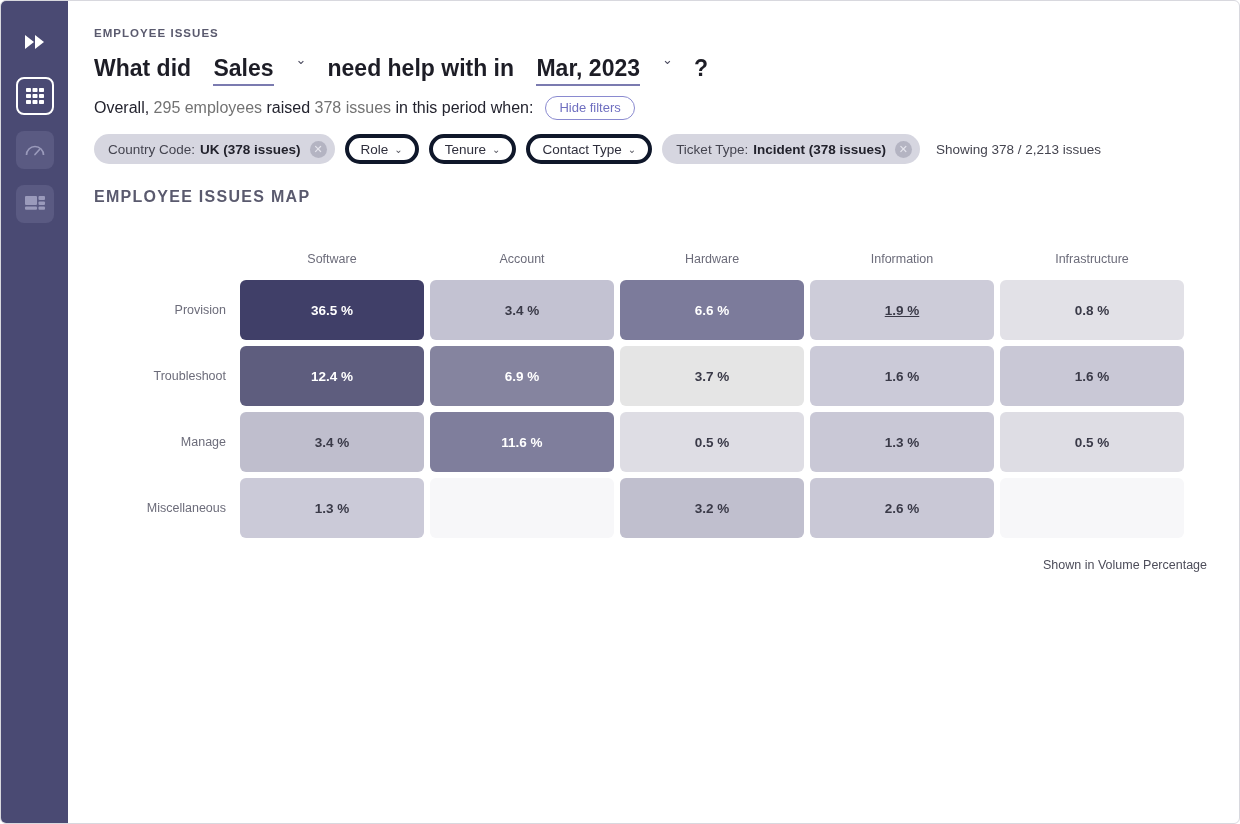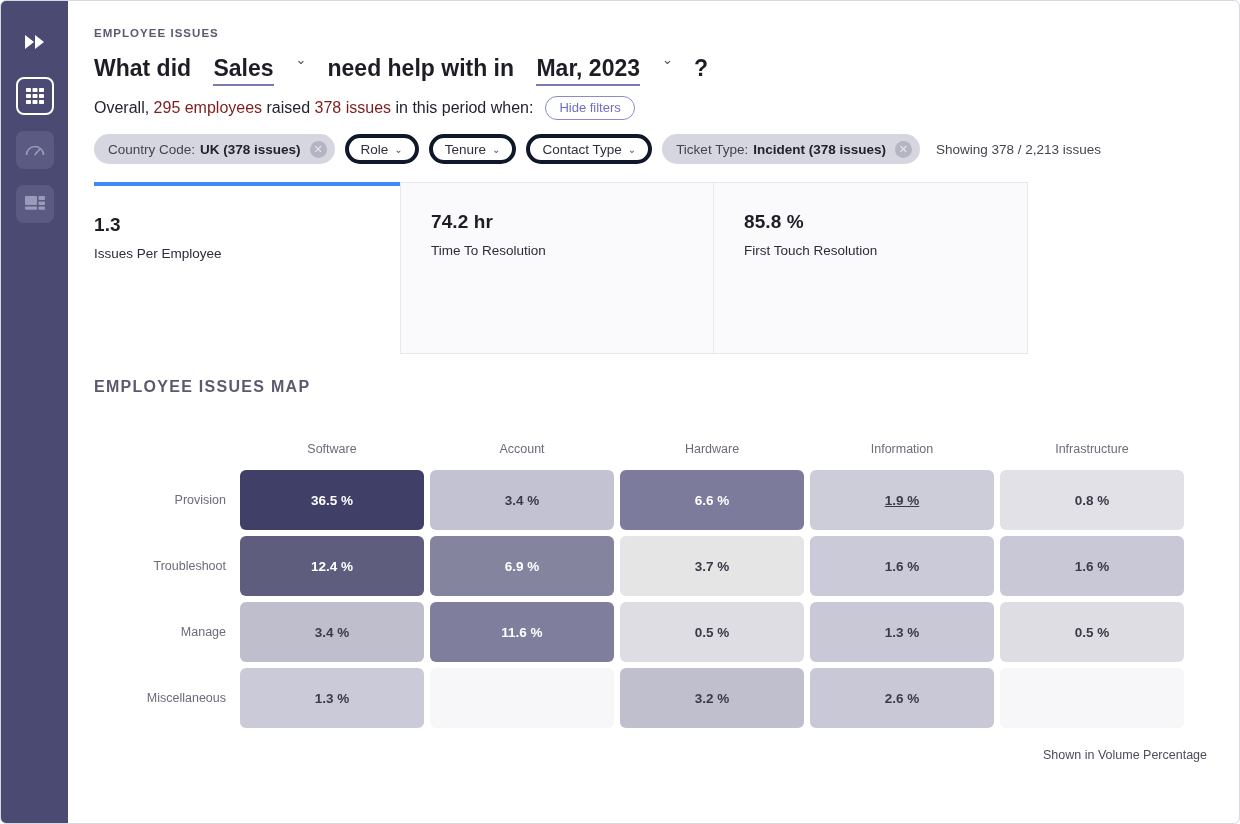"295 employees" .accent { color: #7f1d1d -> #737373 }
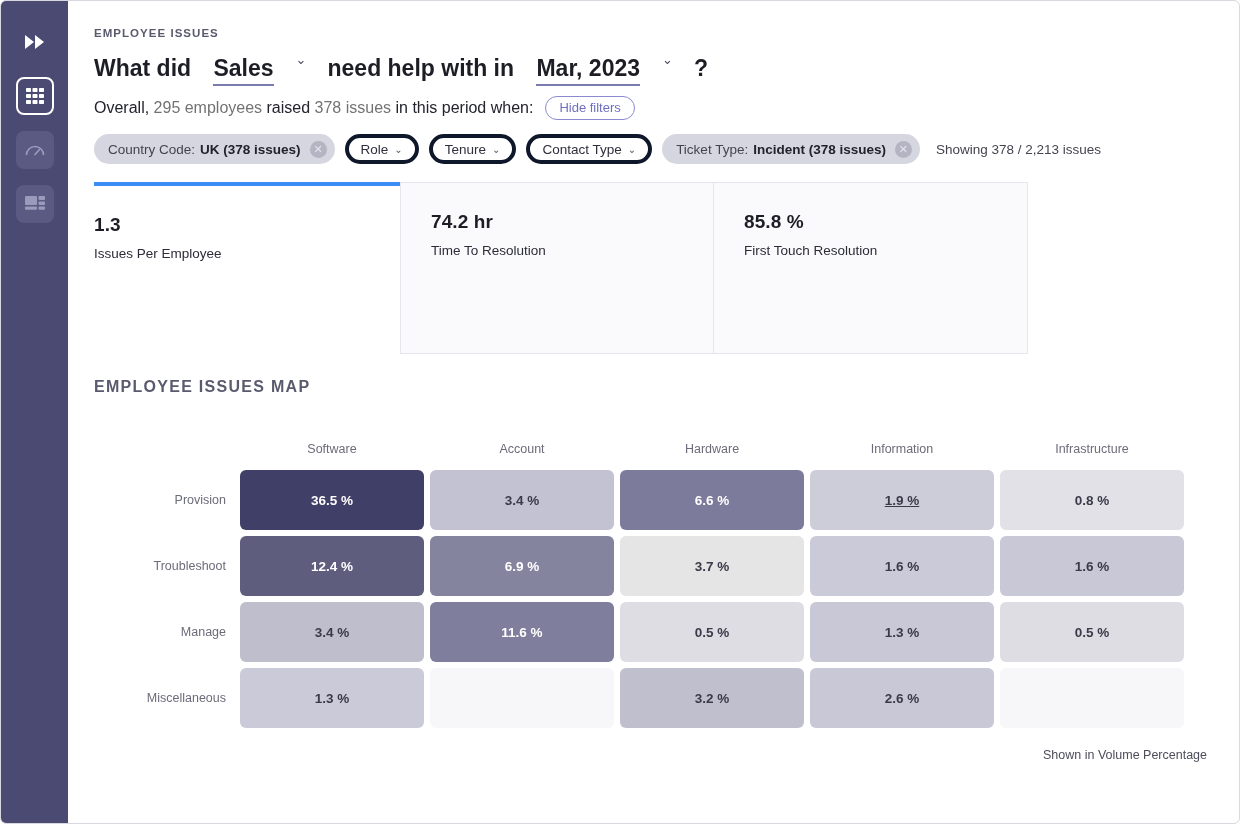"1.3" div.kpi-strip { html: <div> <div> <div>1.3</div> <div>Issues Per Employee</div> </div> <div> <div>74.2 hr</div> <div>Time To Resolution</div> </div> <div> <div>85.8 %</div> <div>First Touch Resolution</div> </div> </div> -> none }
